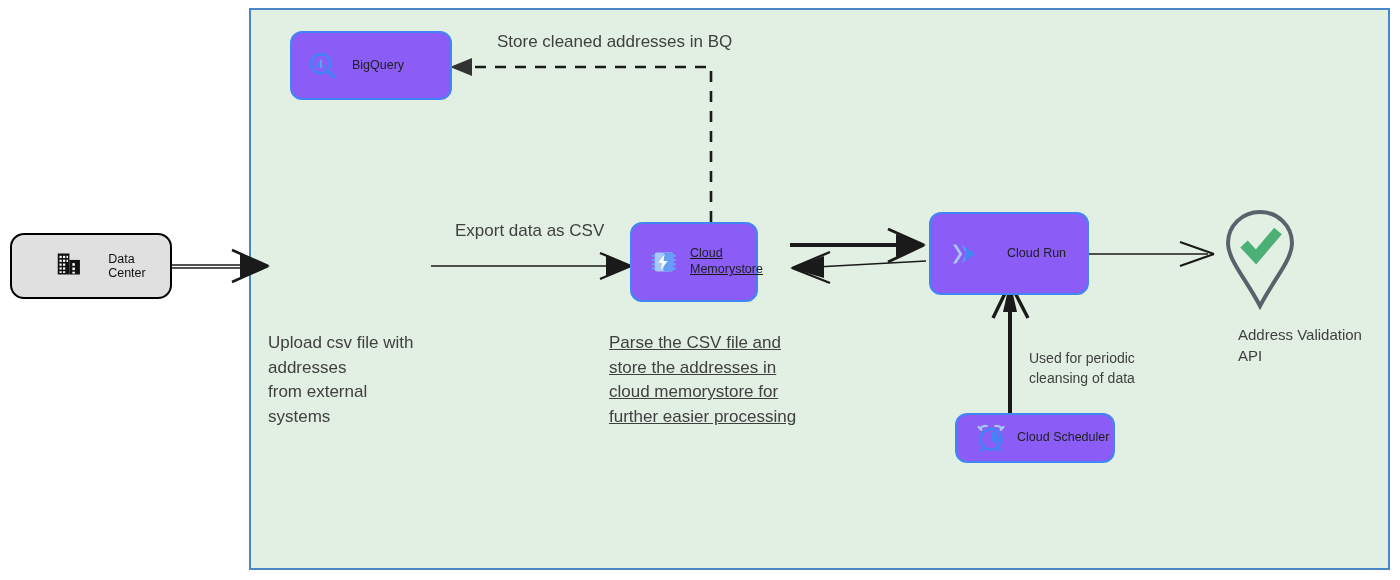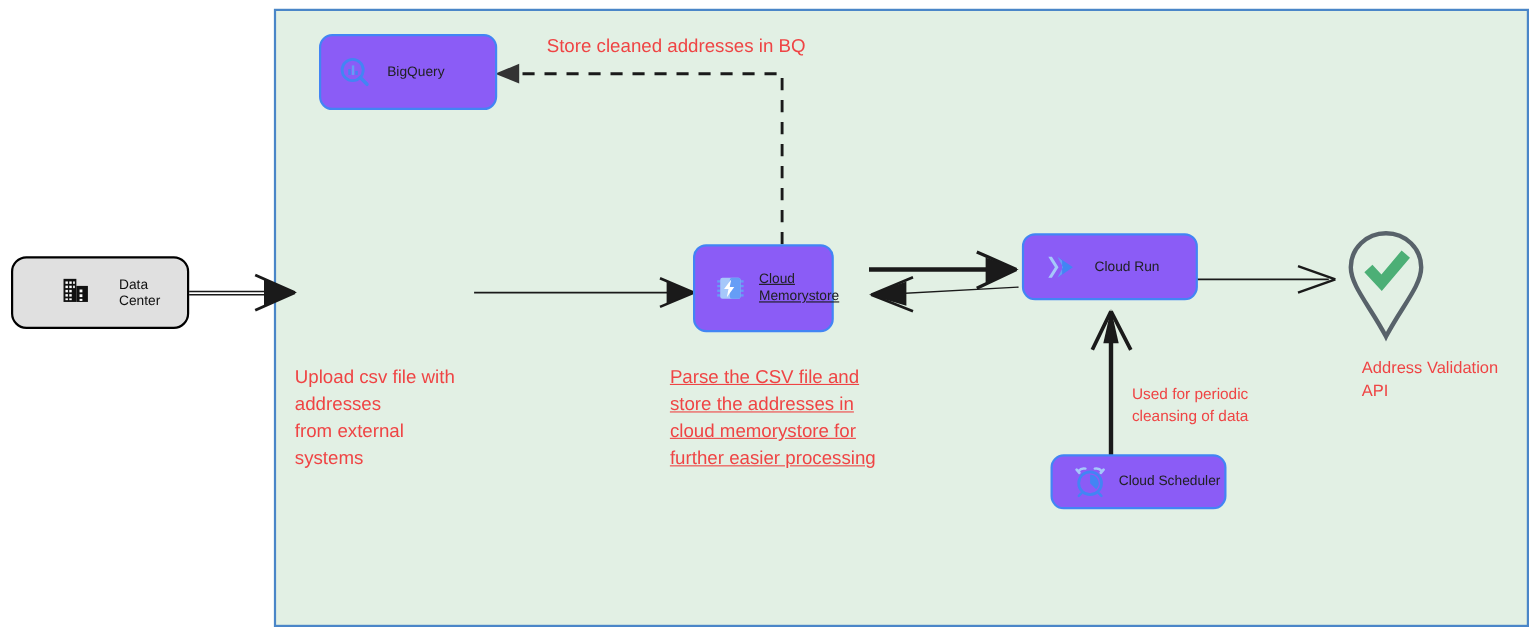"Store cleaned addresses in BQ" .txt { color: #ef4444 -> #404040 }
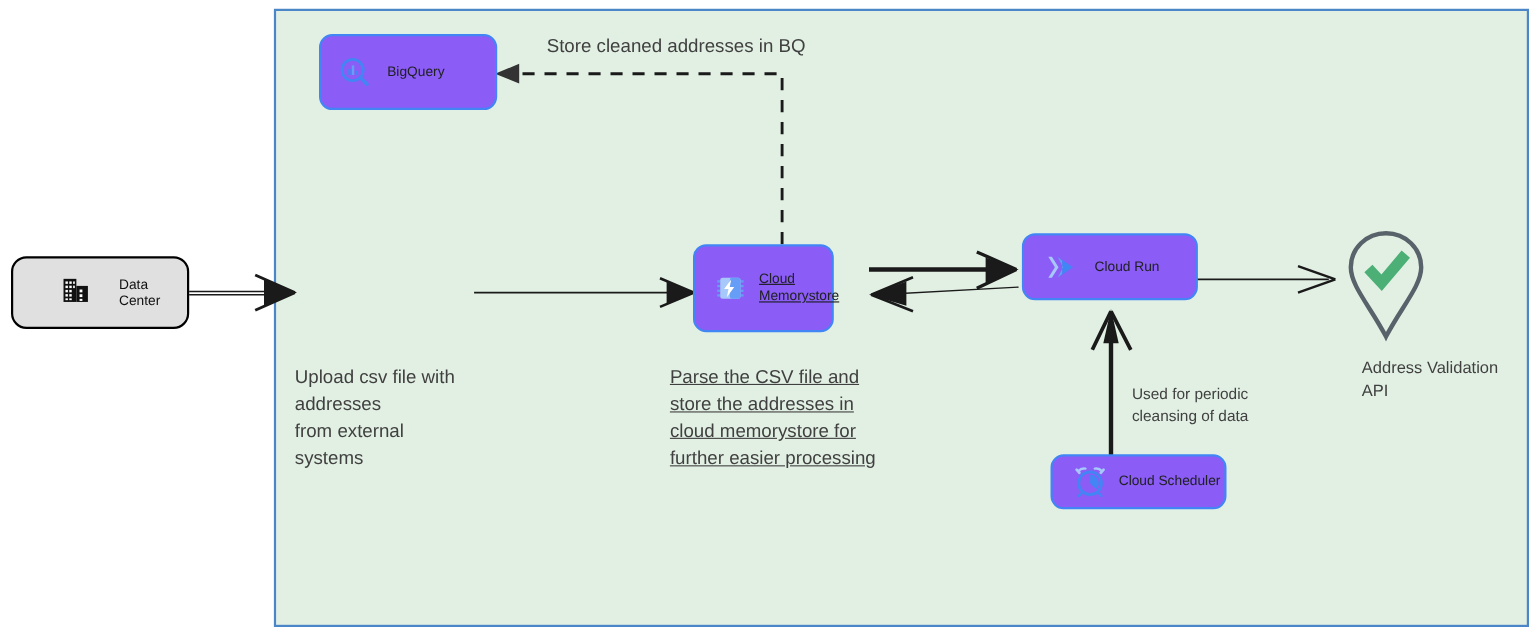"Export data as CSV" div.txt { html: none -> <div>Export data as CSV</div> }
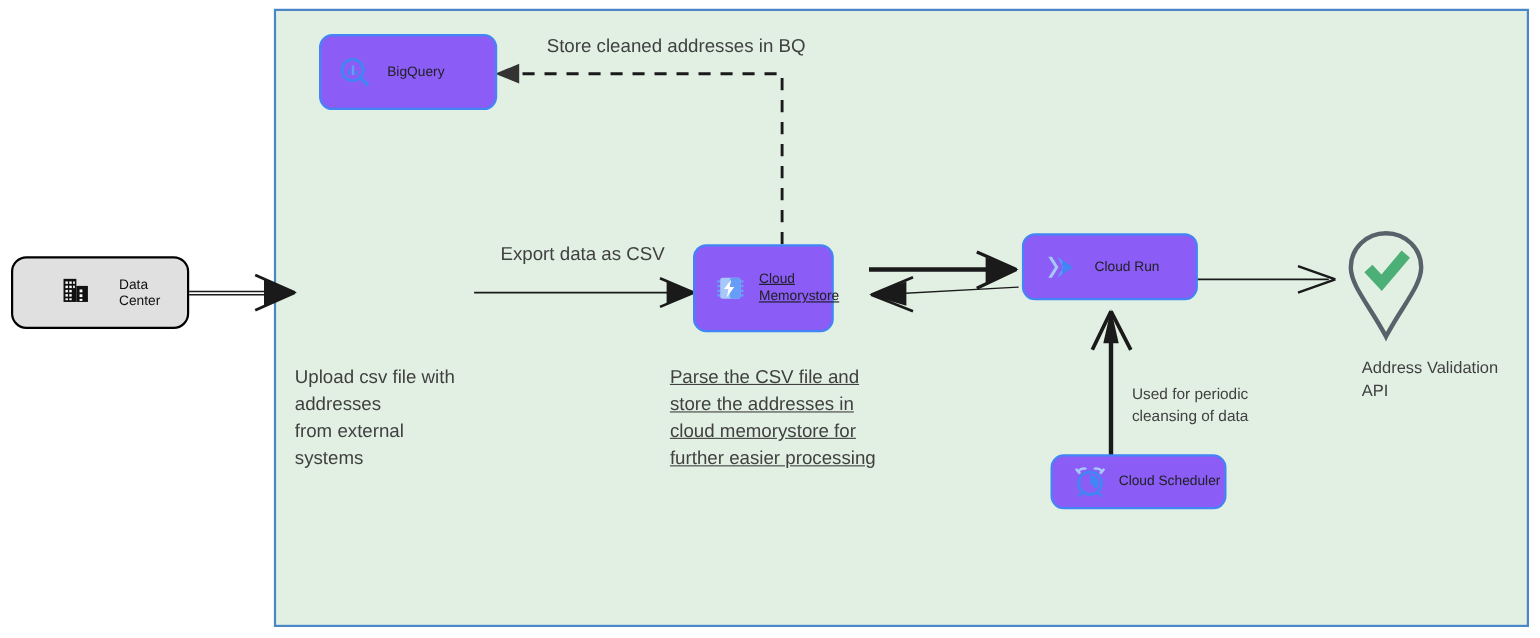"Cloud Run" div.node { gap: none -> 12px; height: 61px -> 83px }
